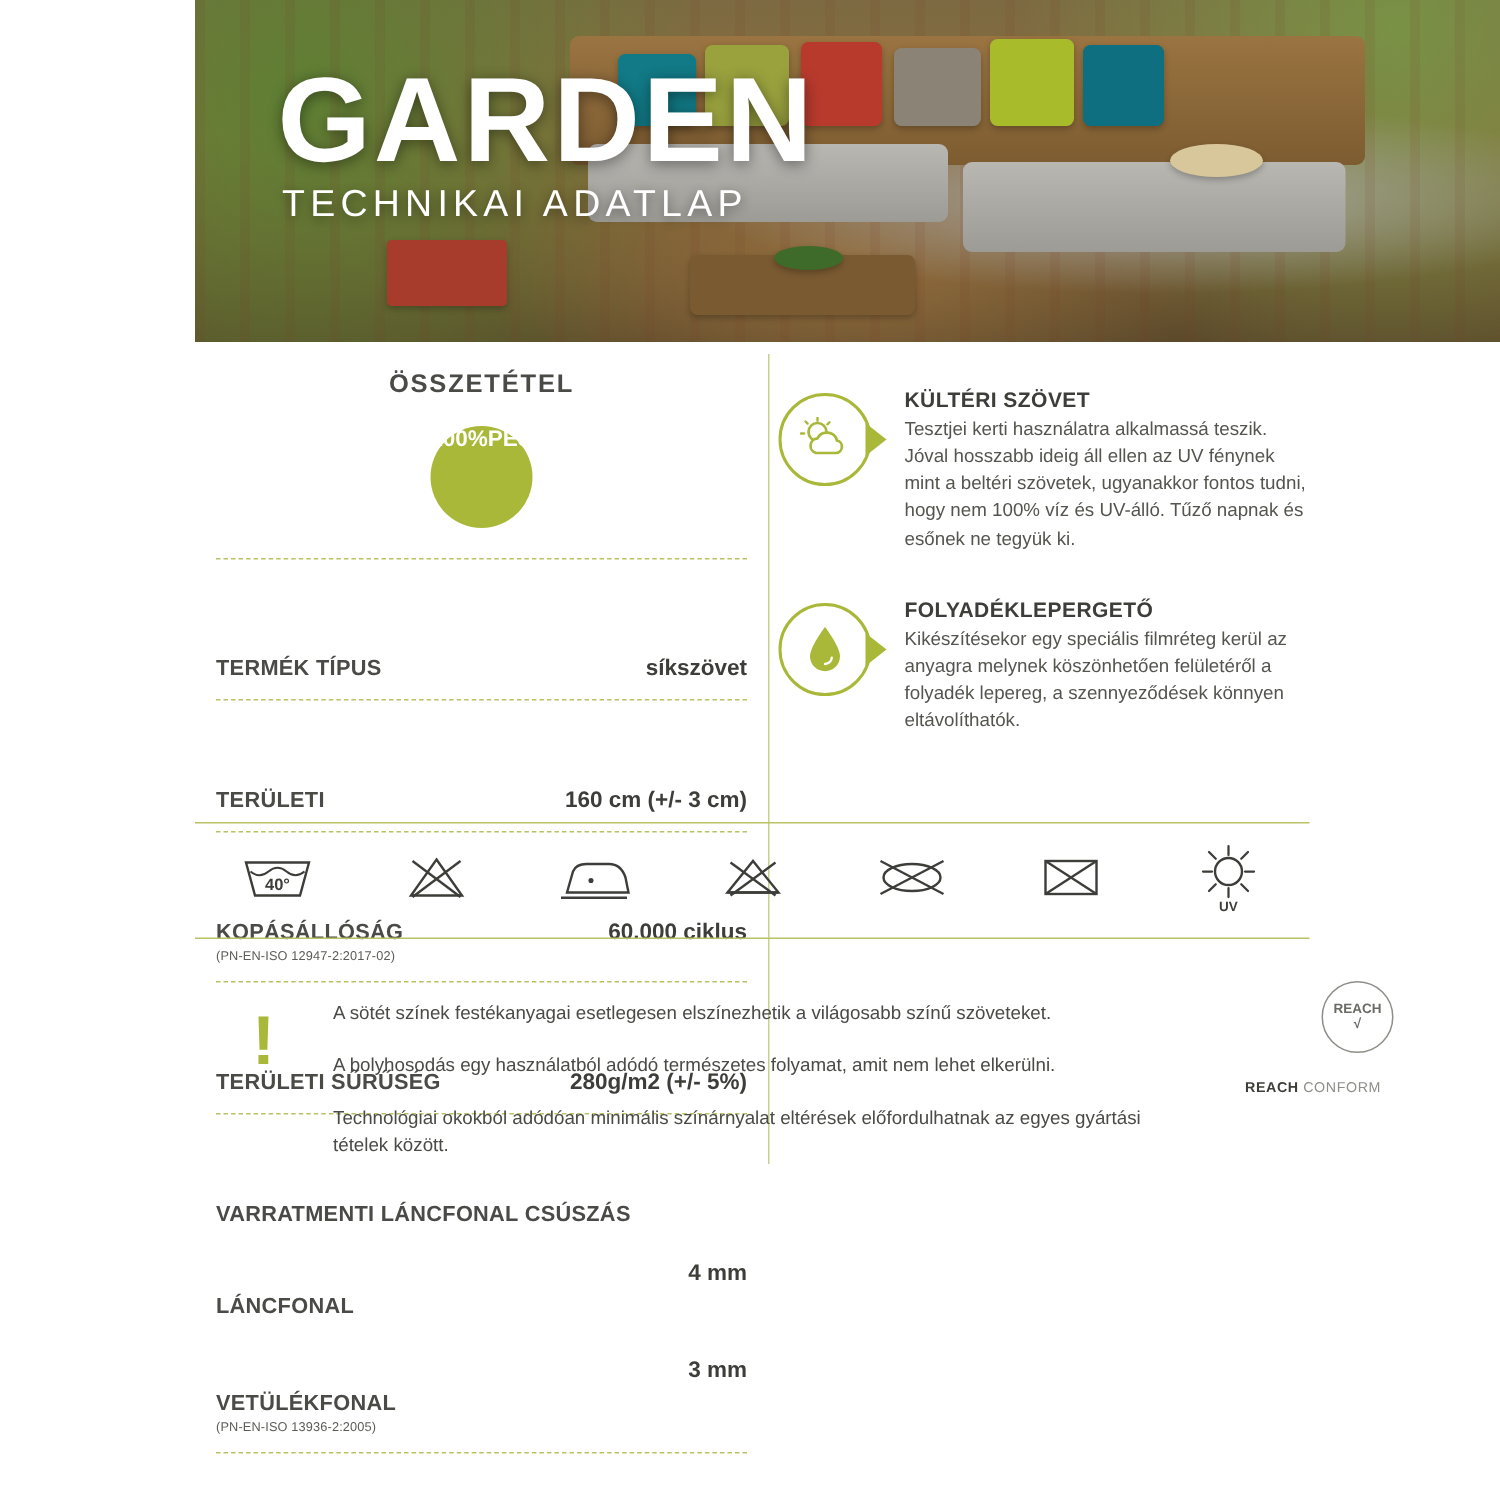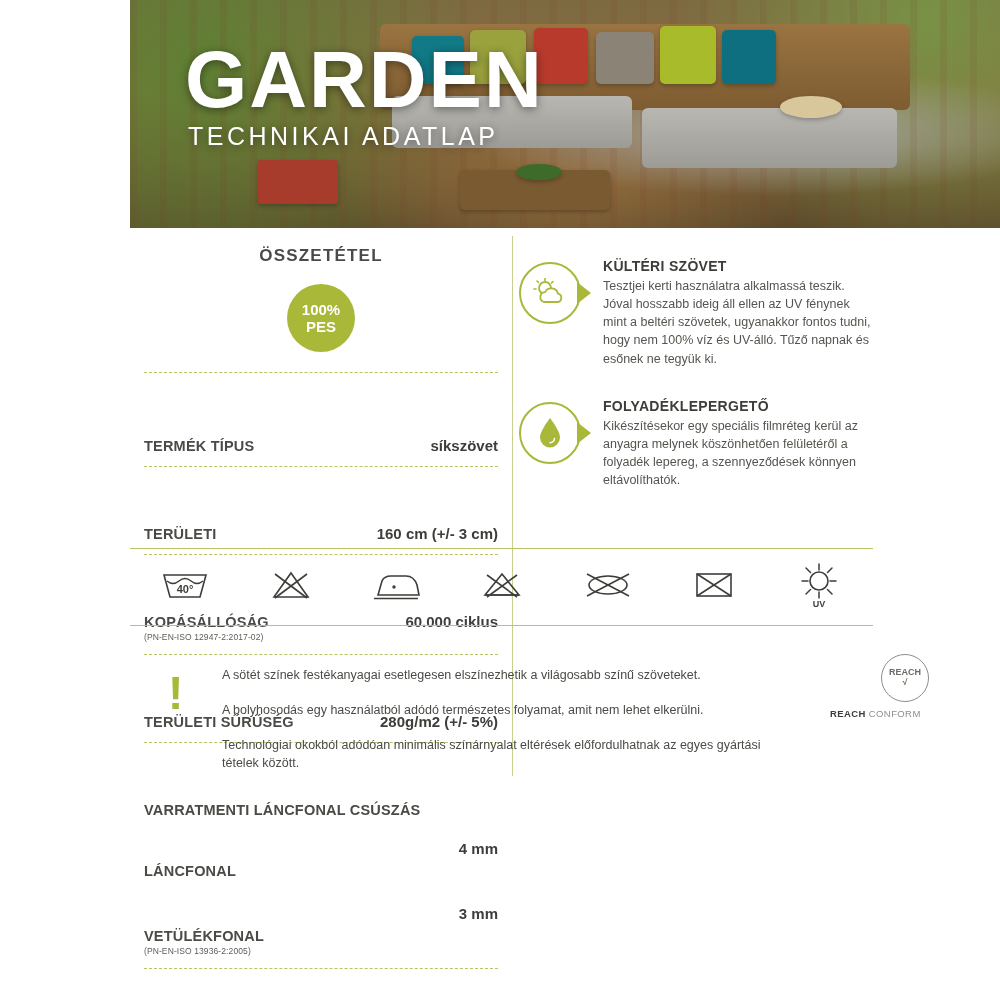"100%" .badge-100 { align-items: center -> none; flex-direction: column -> none }
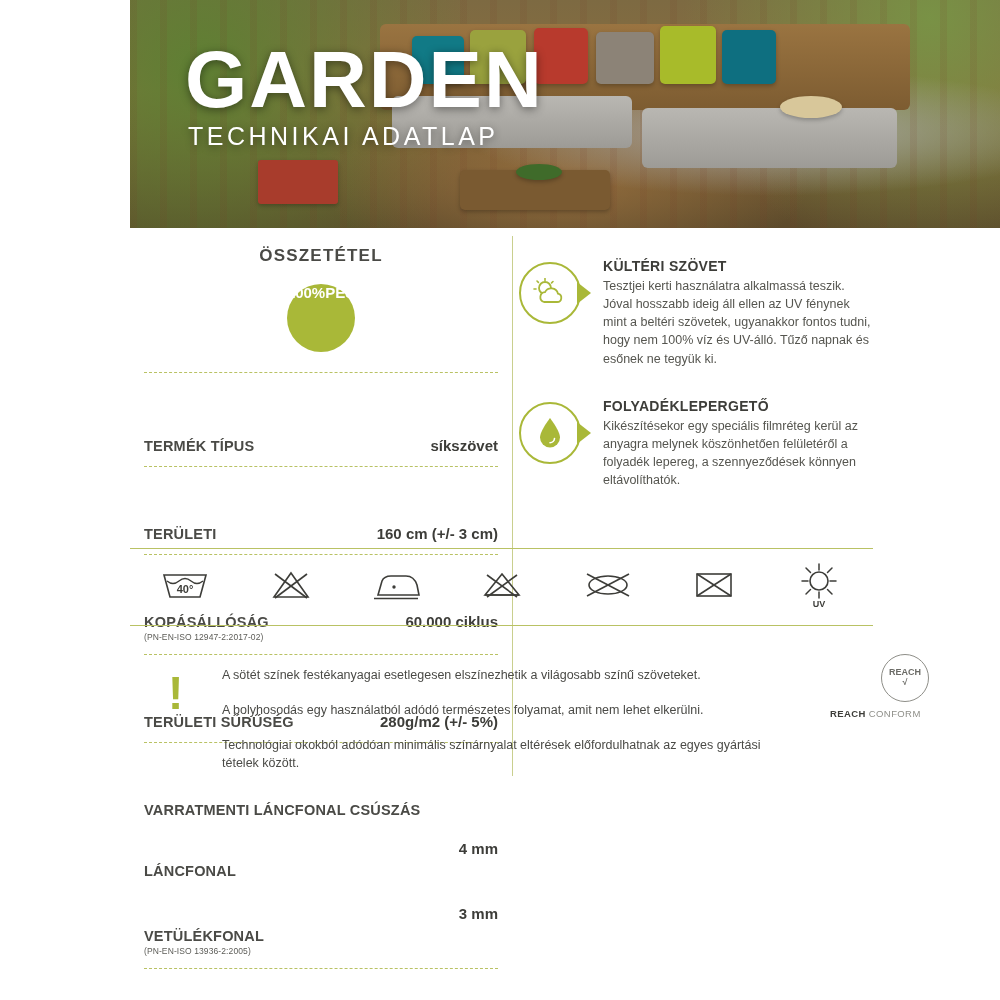"REACH CONFORM" .reach-label { margin-top: 6px -> 18px }
